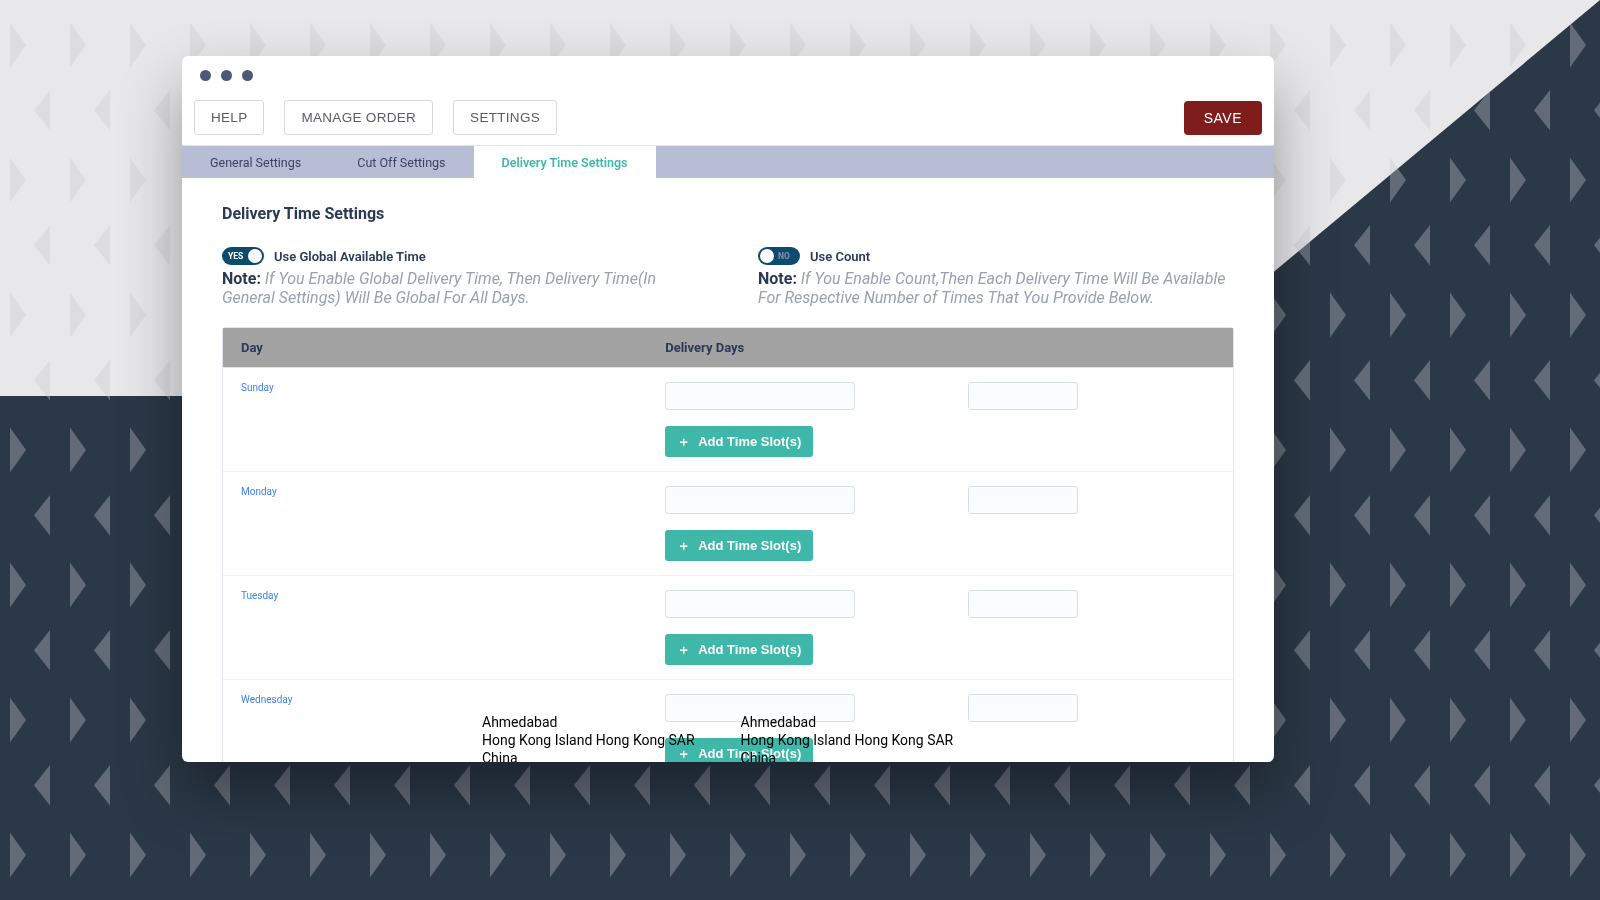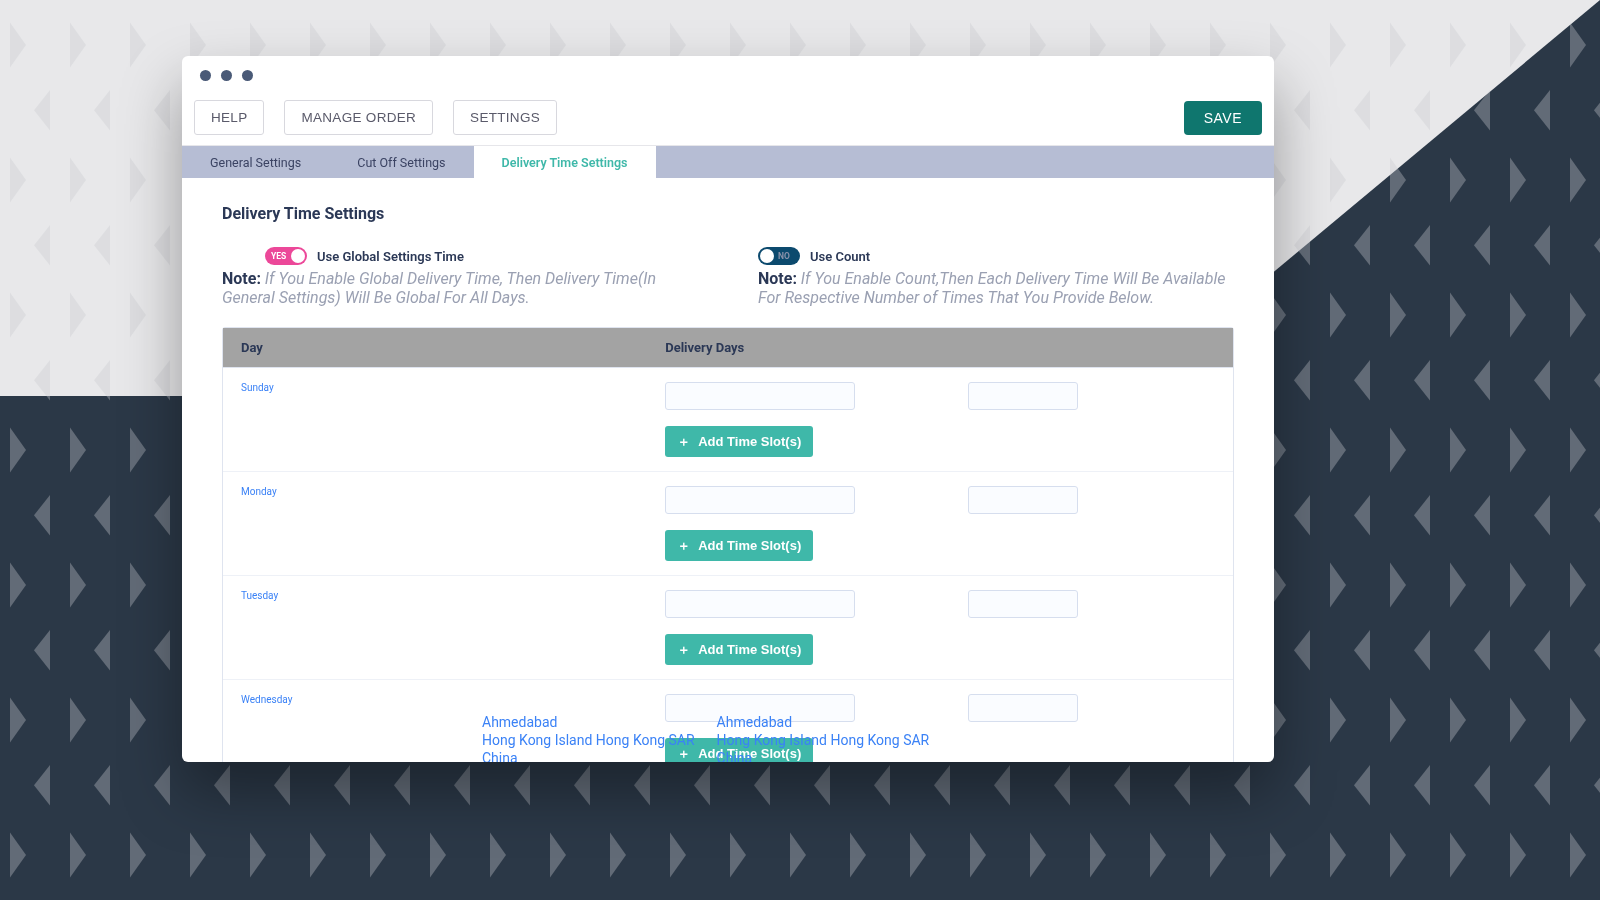"SAVE" .save-btn { background: #0f766e -> #7f1d1d }
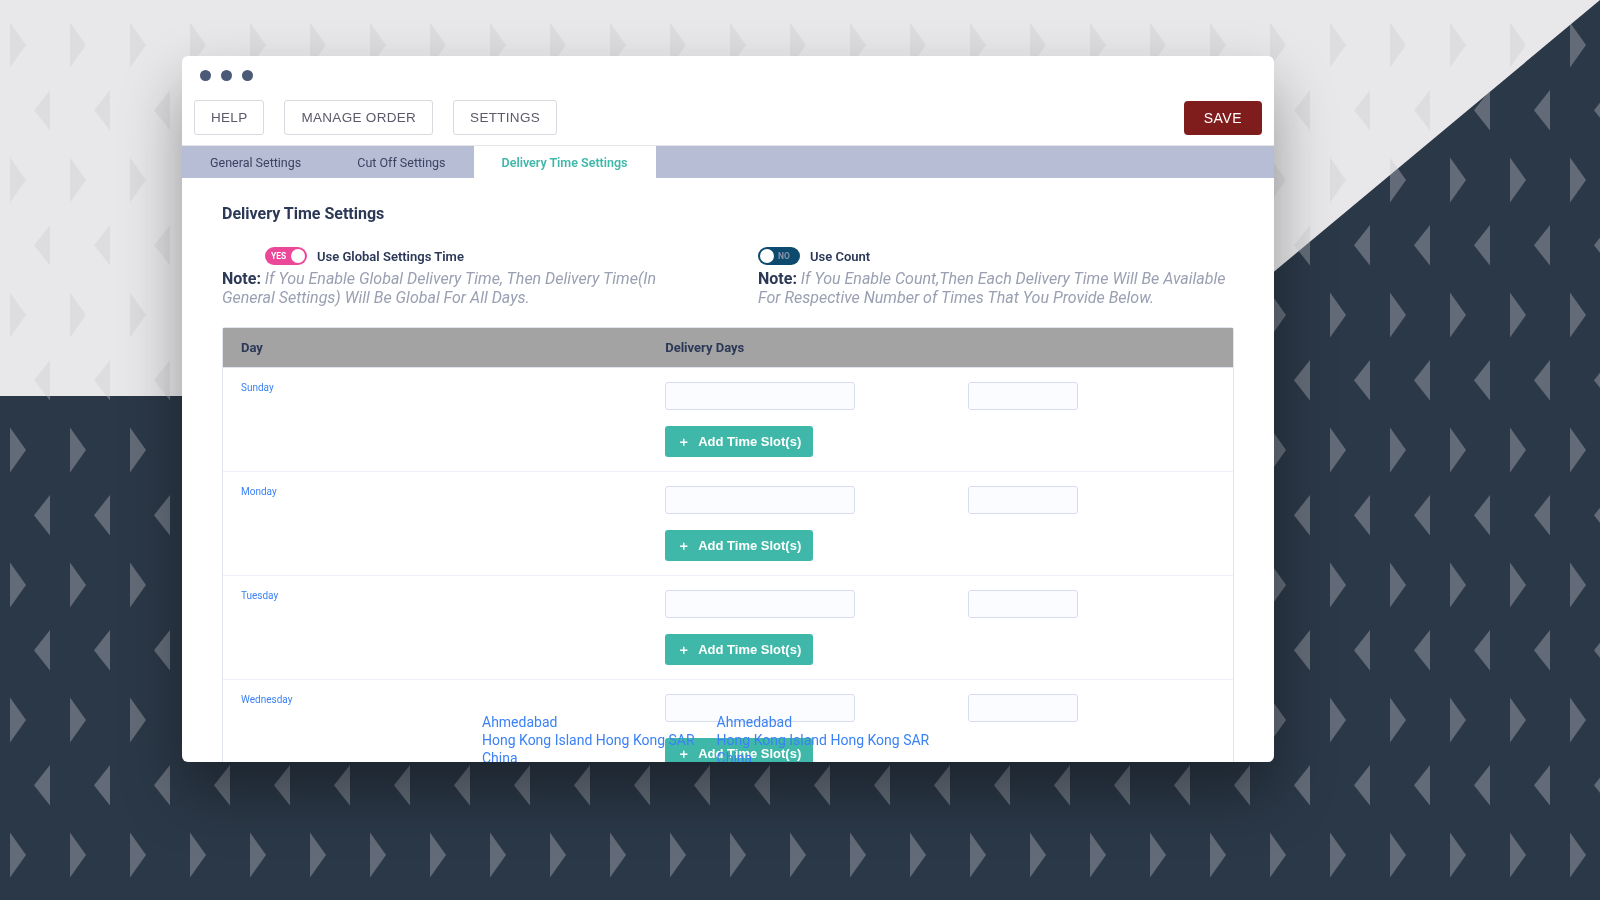"YES" .toggle.on { background: #ec4899 -> #0c4a6e; margin-left: 43px -> none }
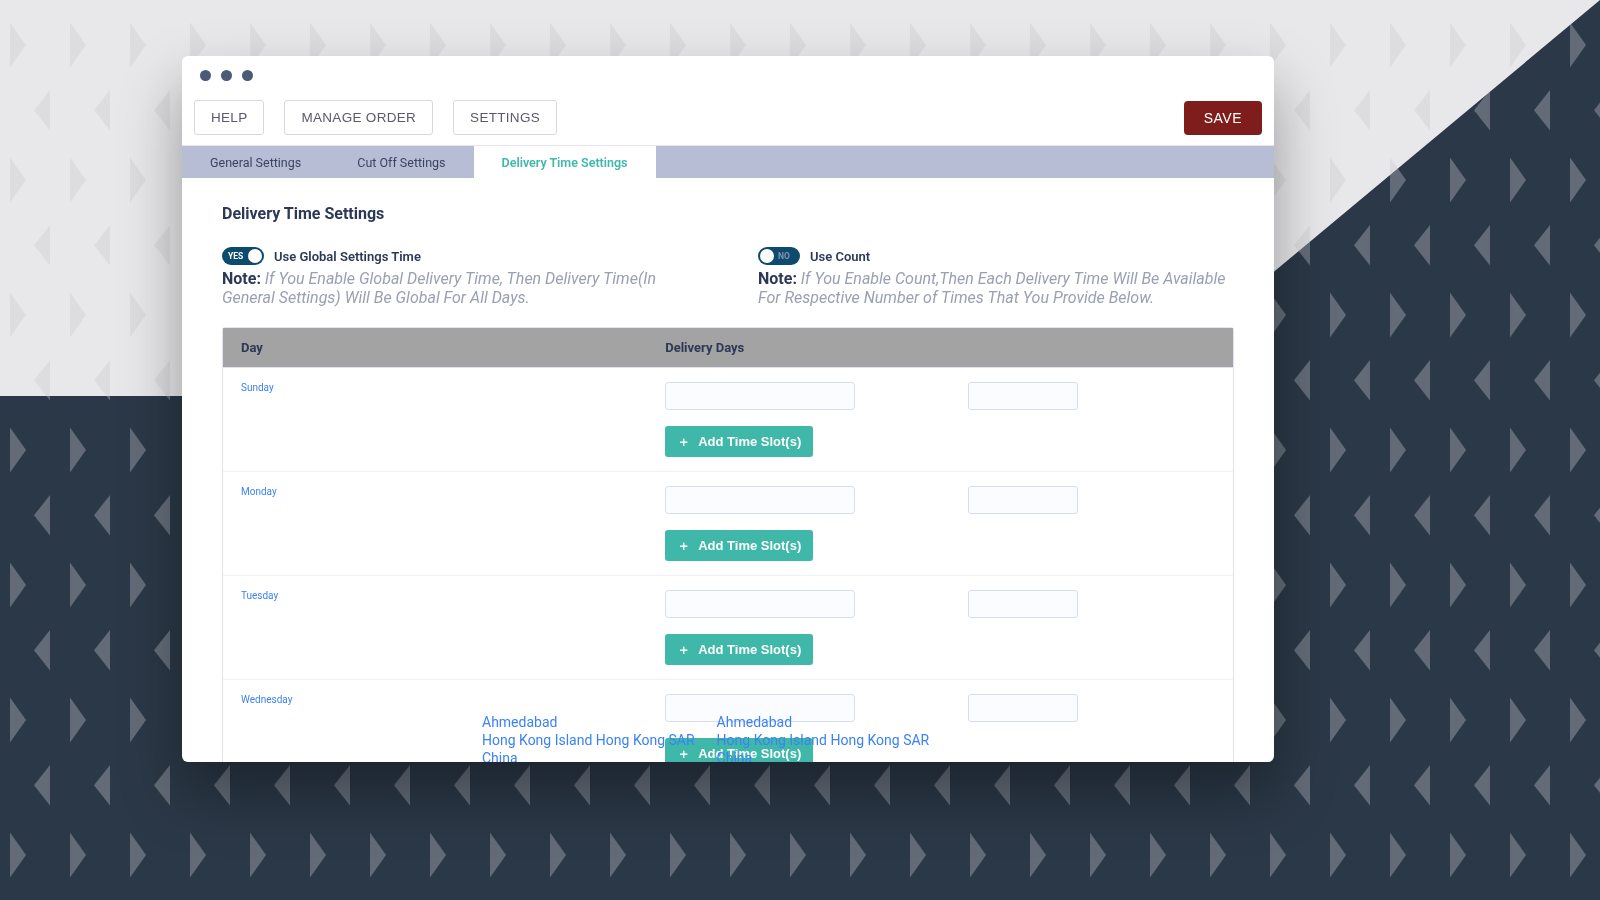"Use Global Settings Time" span.toggle-label { text: Settings -> Available }
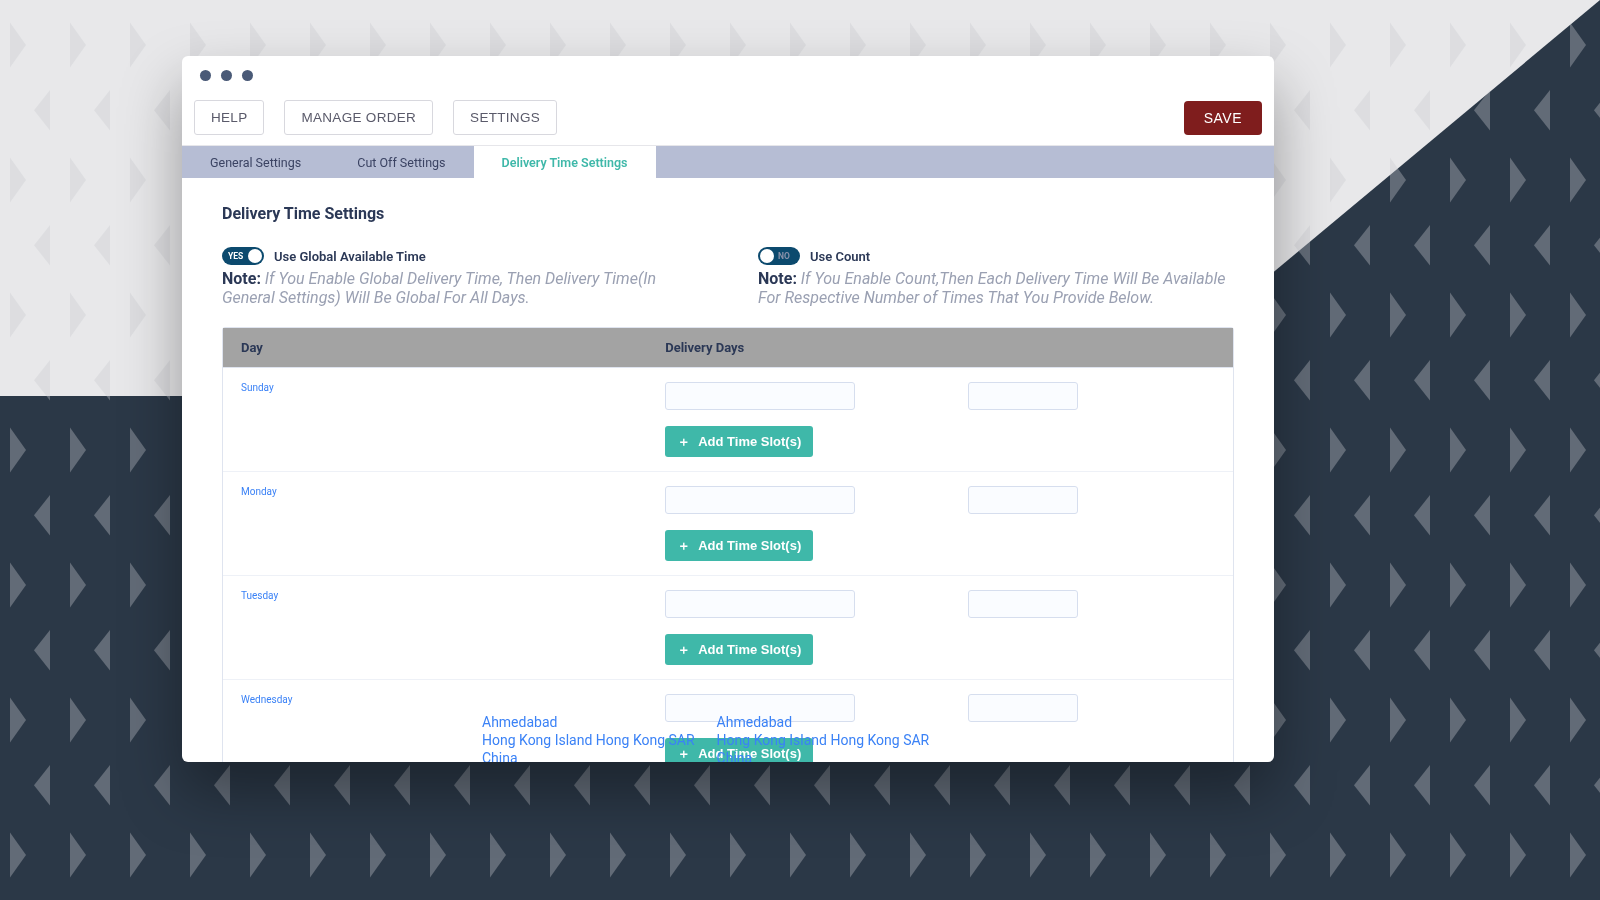"Ahmedabad" .leaked-text { color: #3b82f6 -> #000000; gap: 22px -> 46px }
